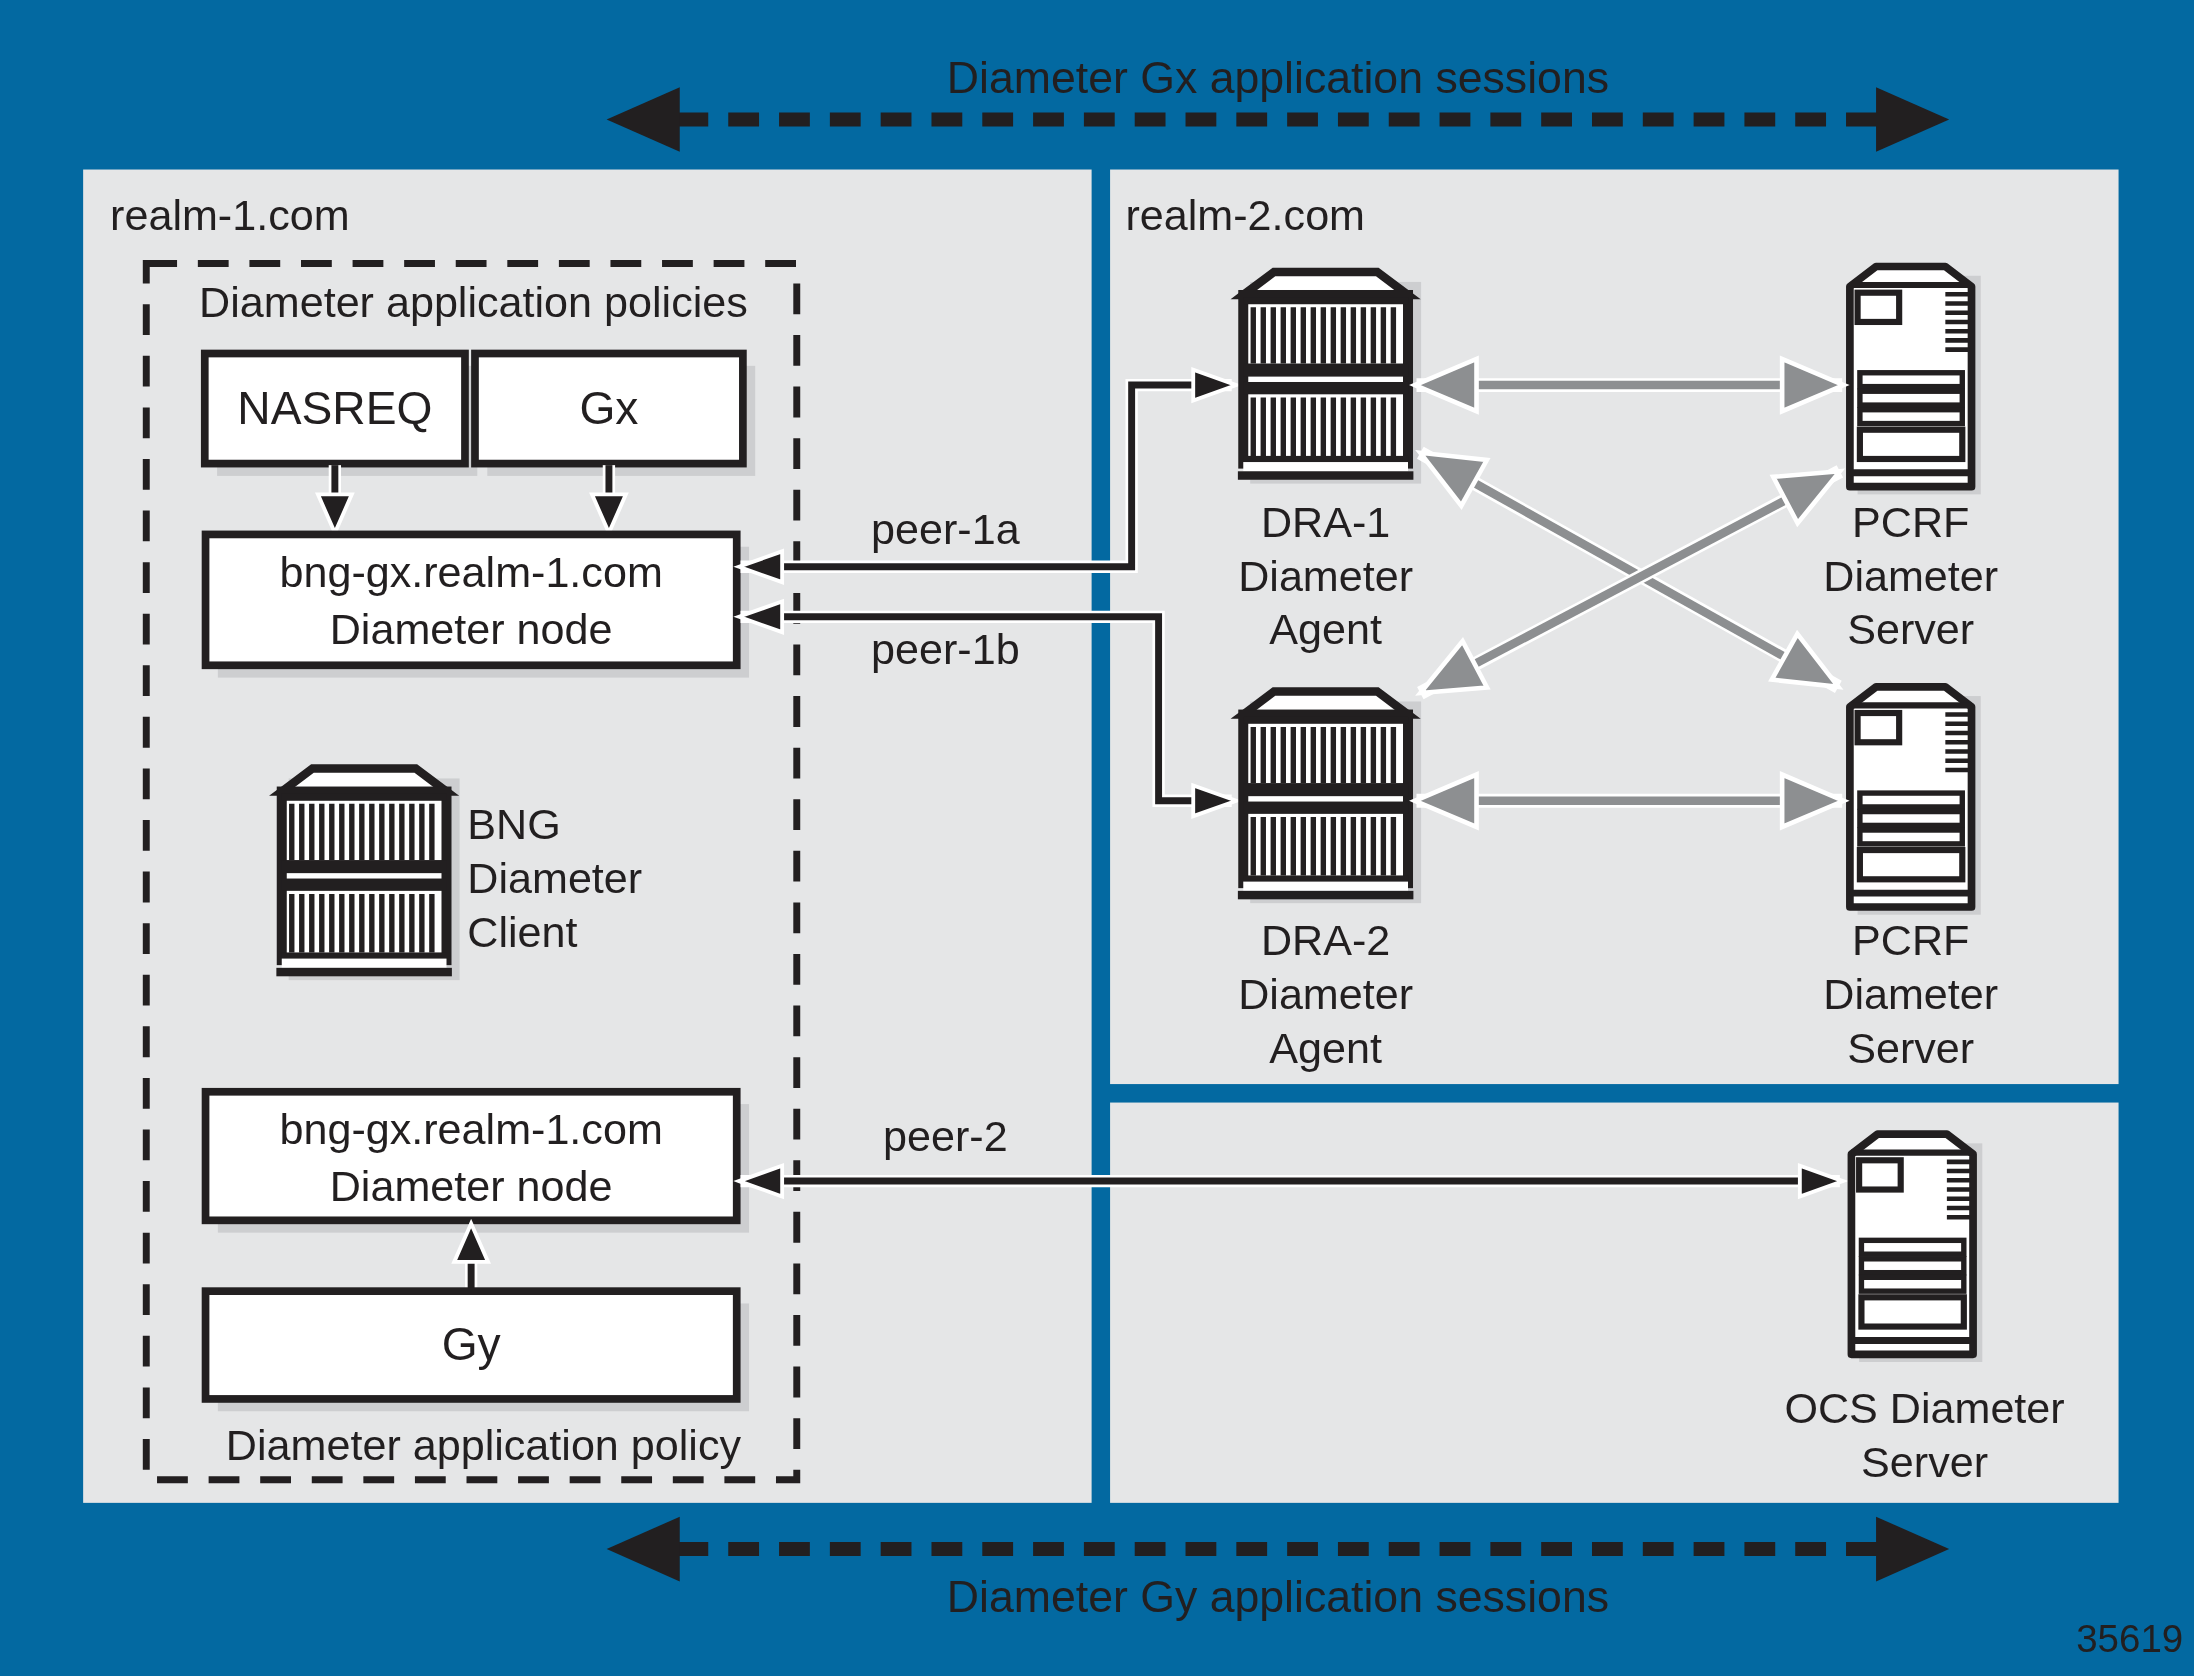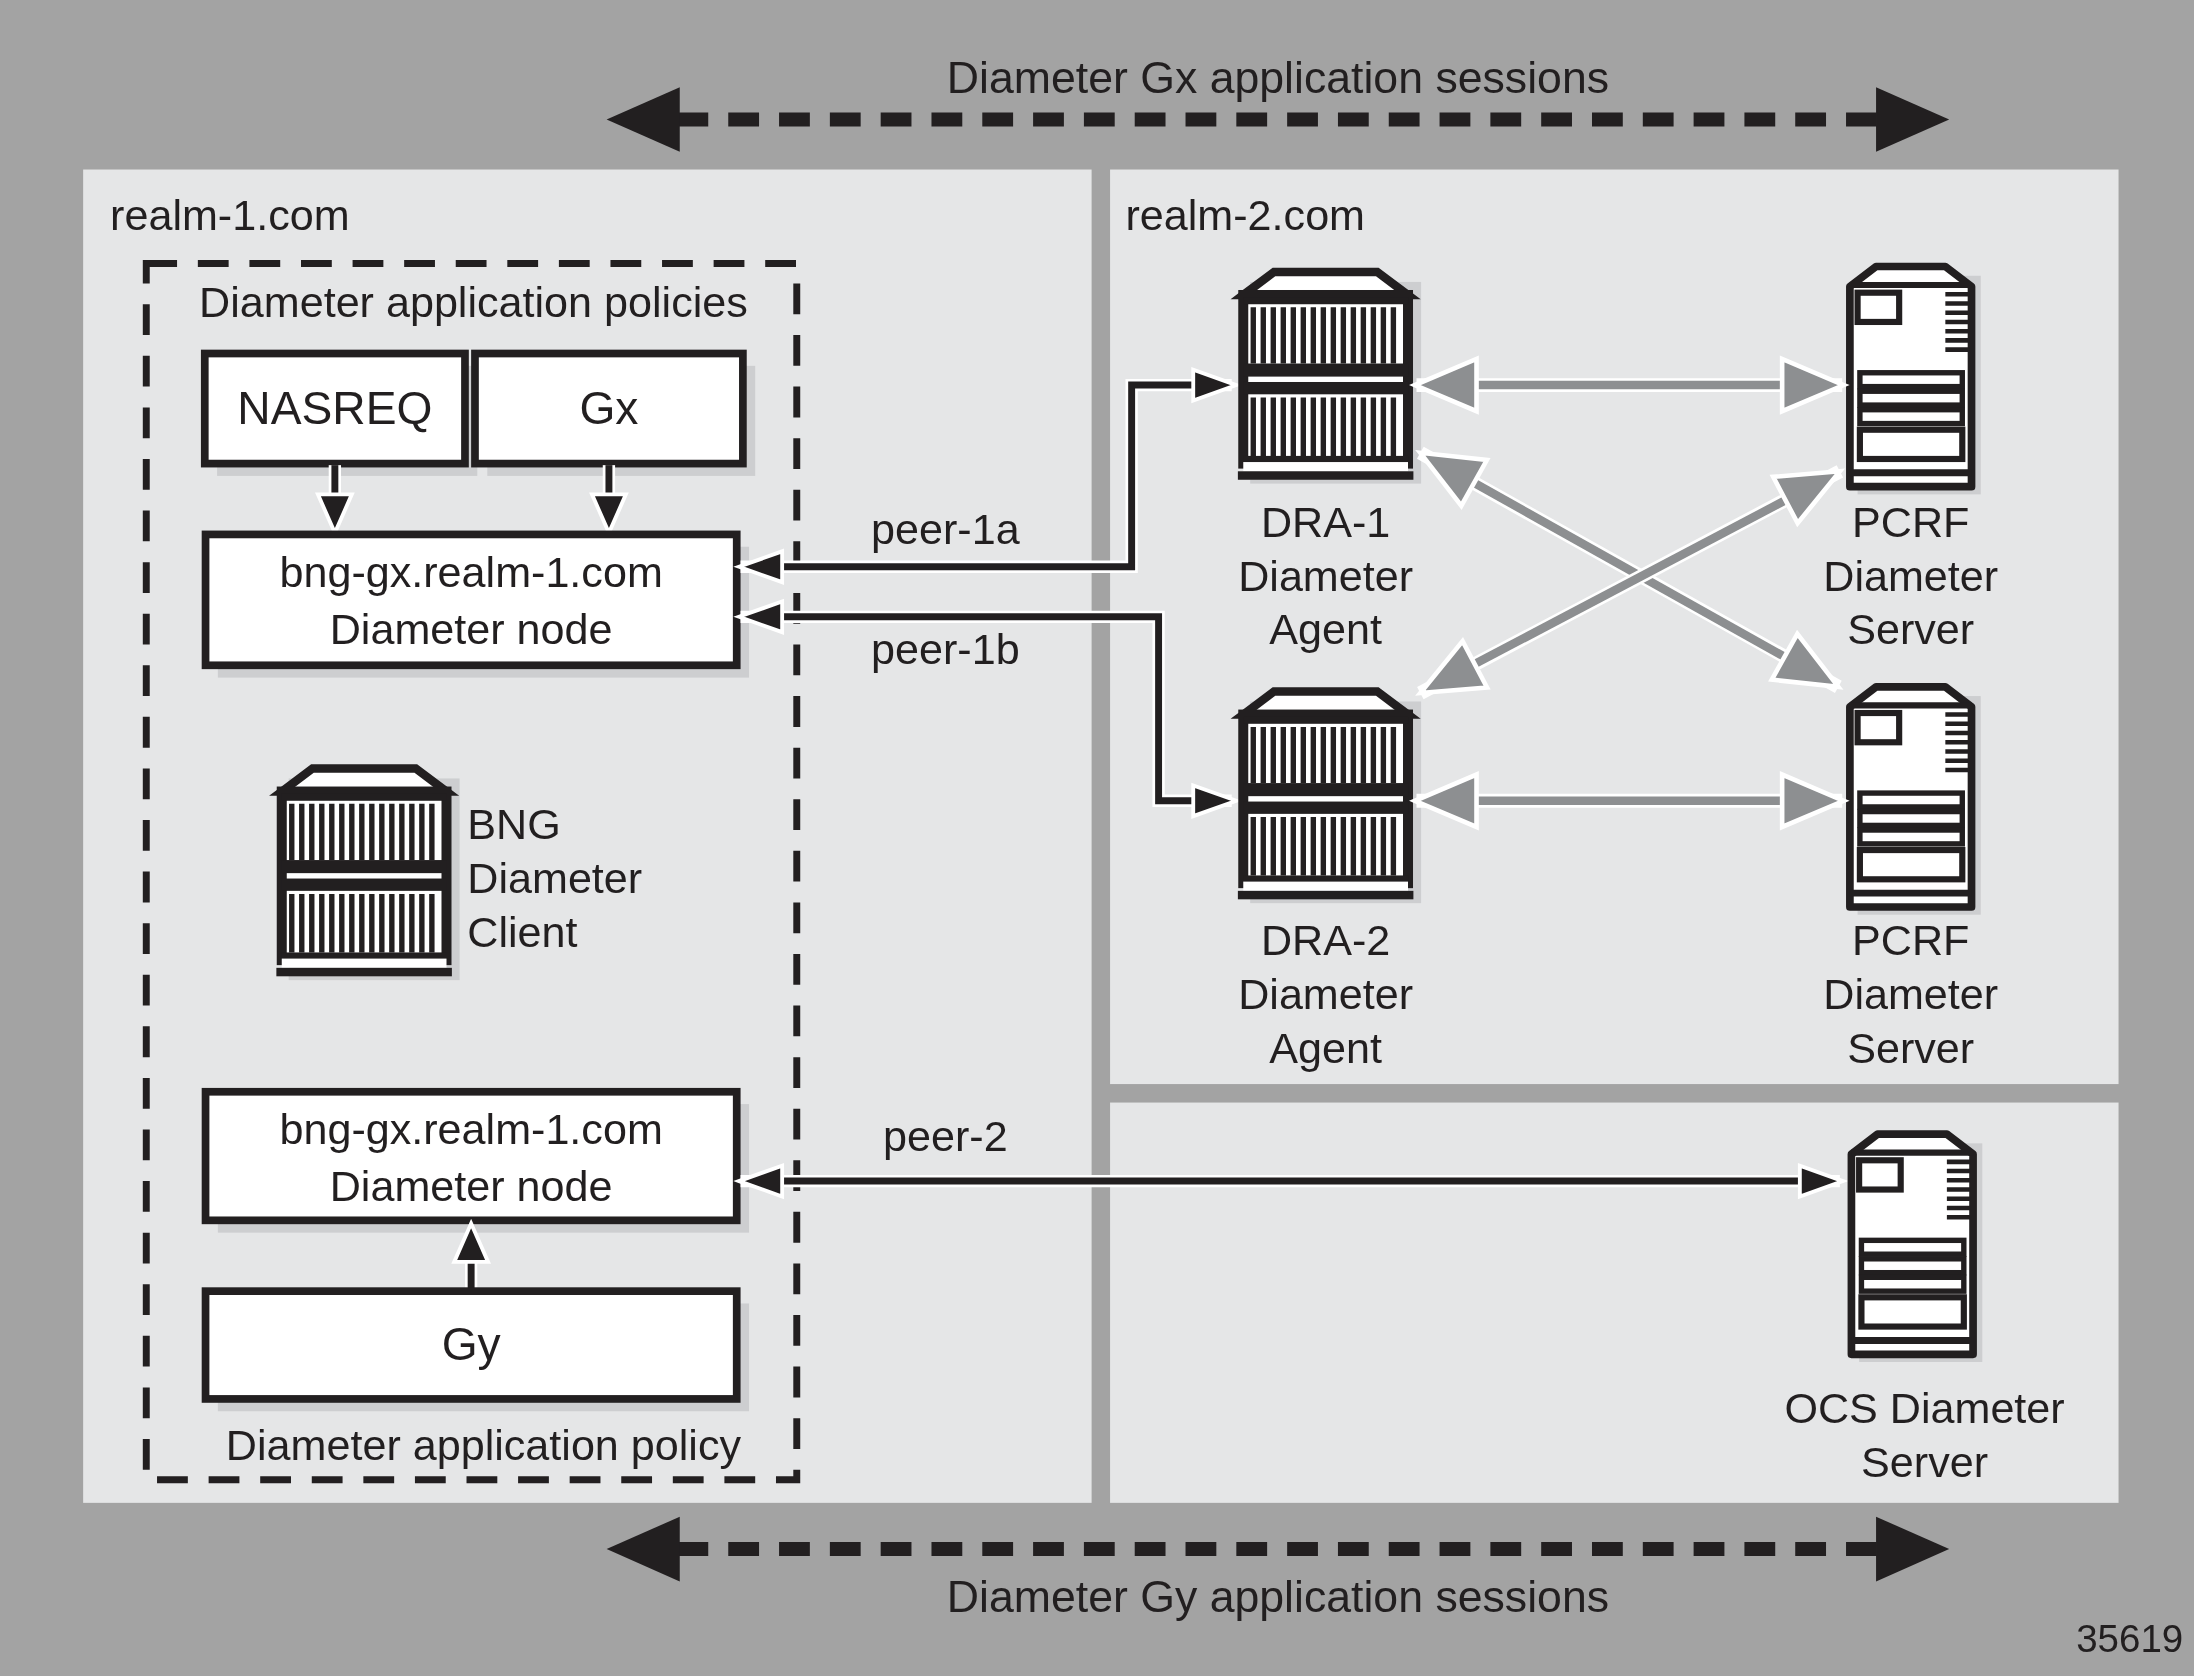"Diameter Gx application sessions" .stage { background: #a3a3a3 -> #0369a1 }
